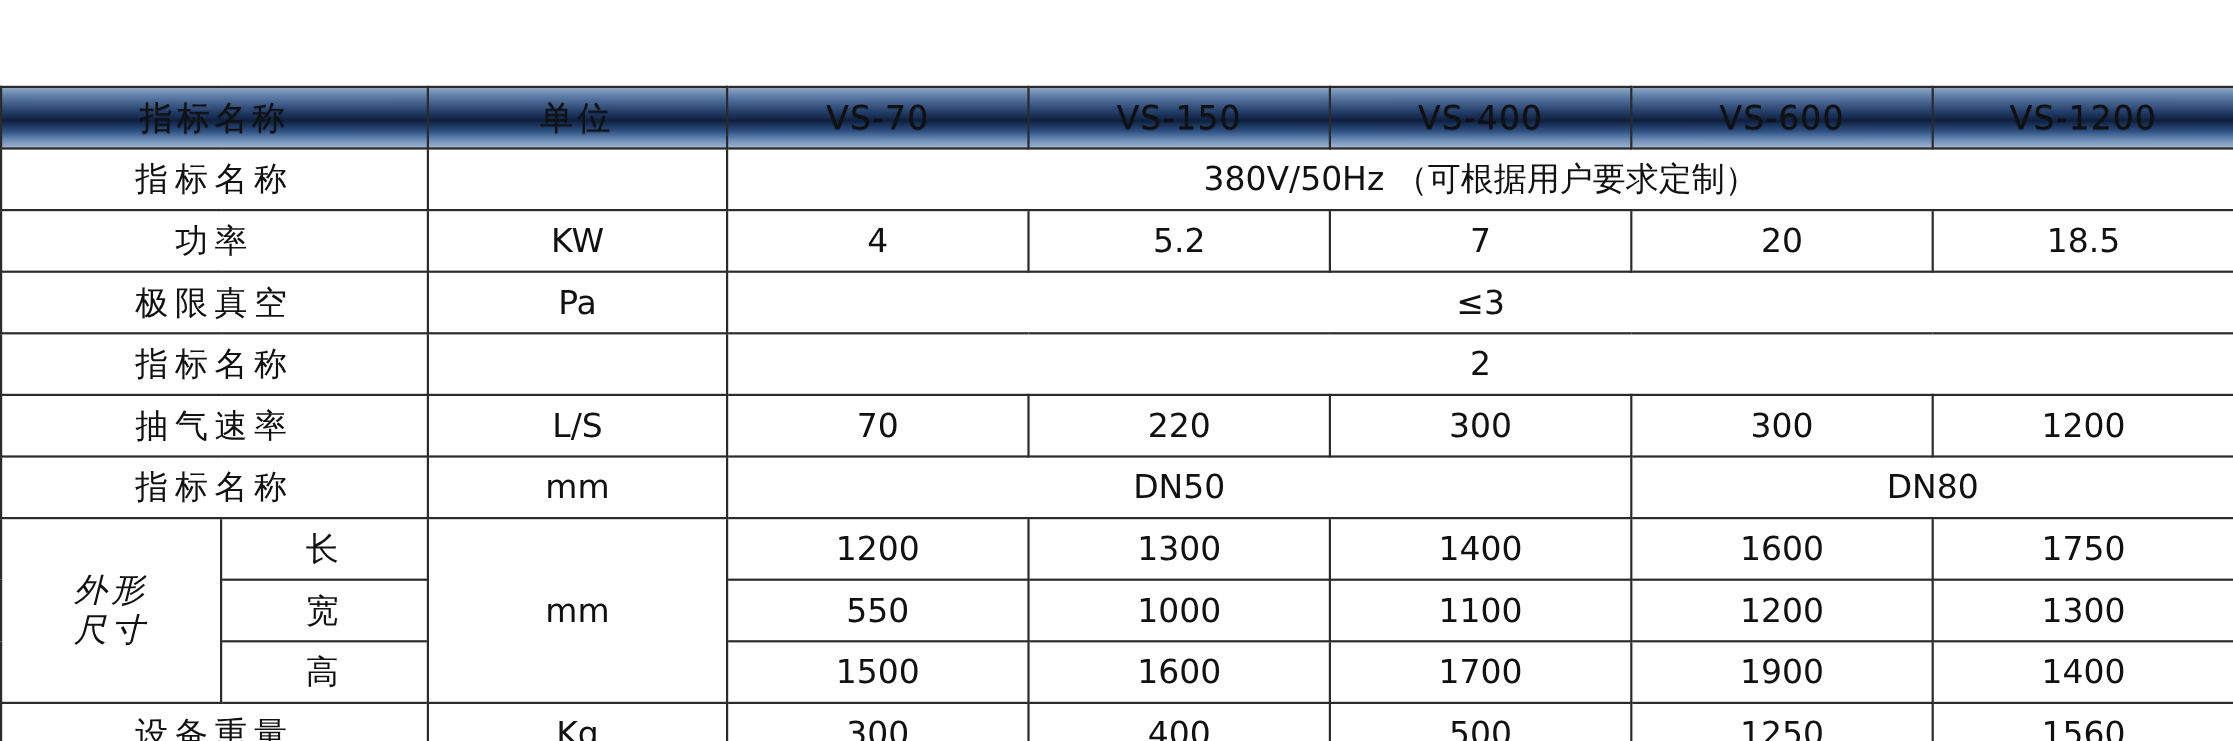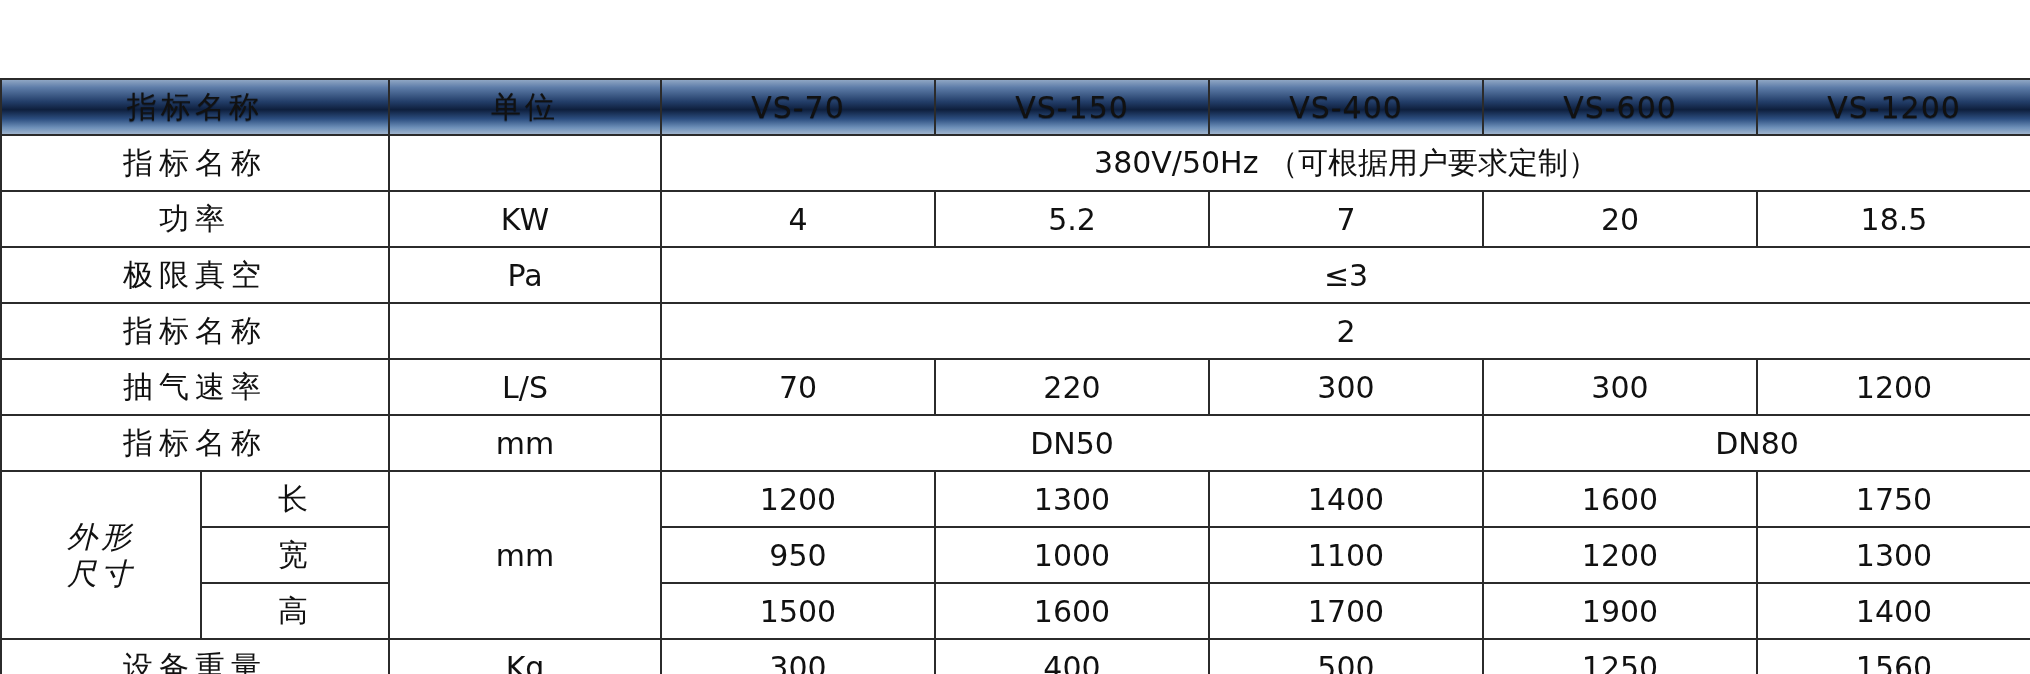"950" td { text: 950 -> 550 }
